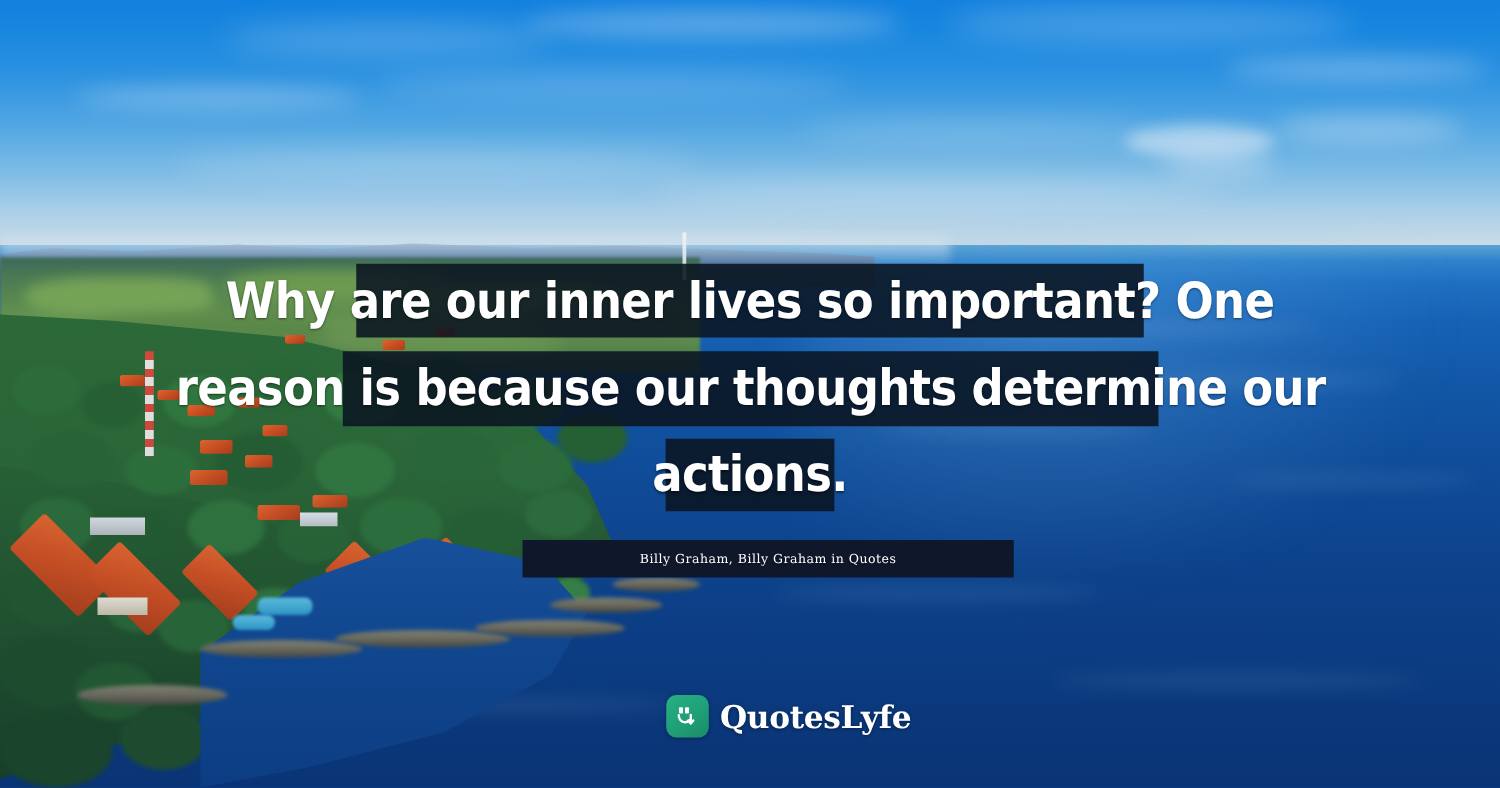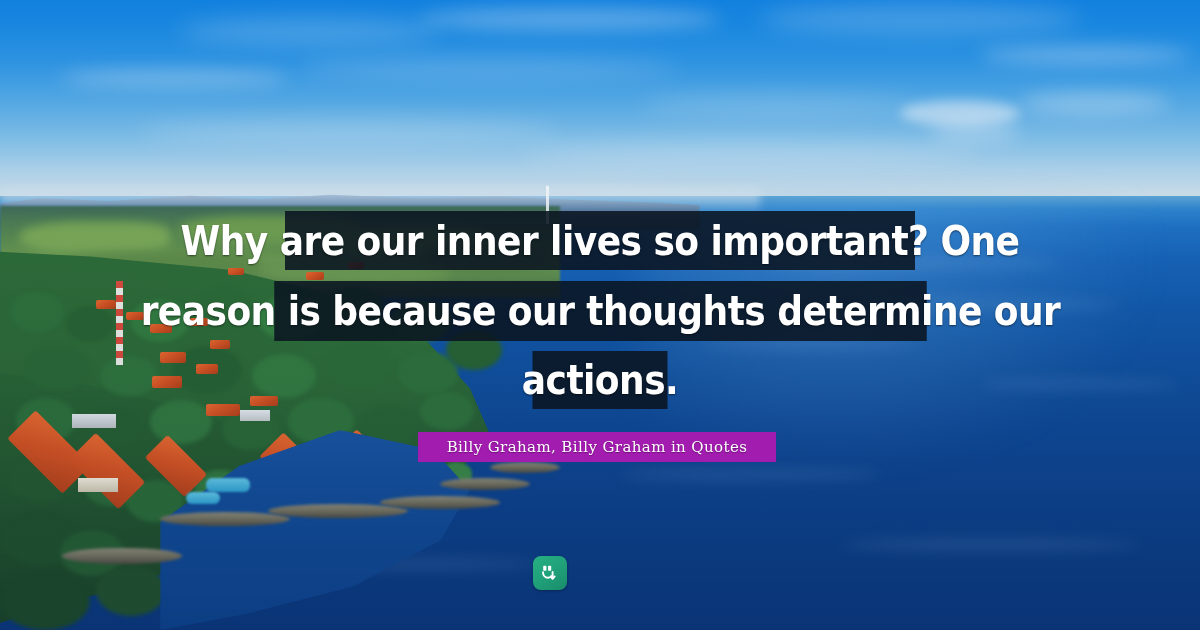"Billy Graham, Billy Graham in" .attrib { background: #a21caf -> #0f172a; font-size: 15px -> 10px; width: 358px -> 393px }
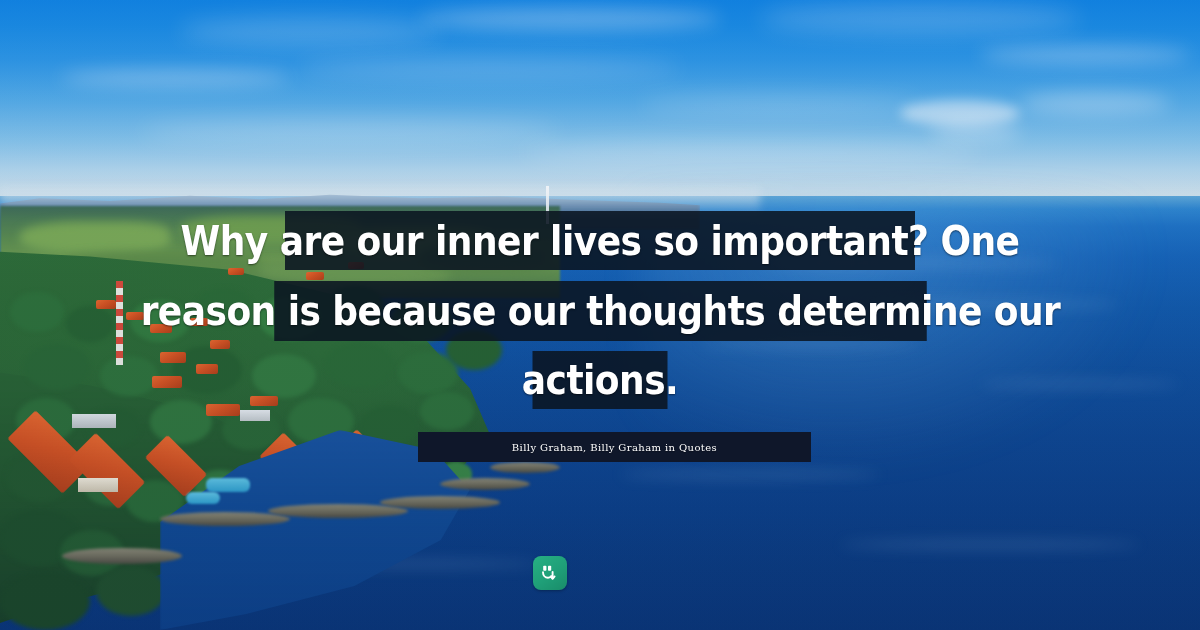"QuotesLyfe" span.logo-text { html: none -> <span>QuotesLyfe</span> }
